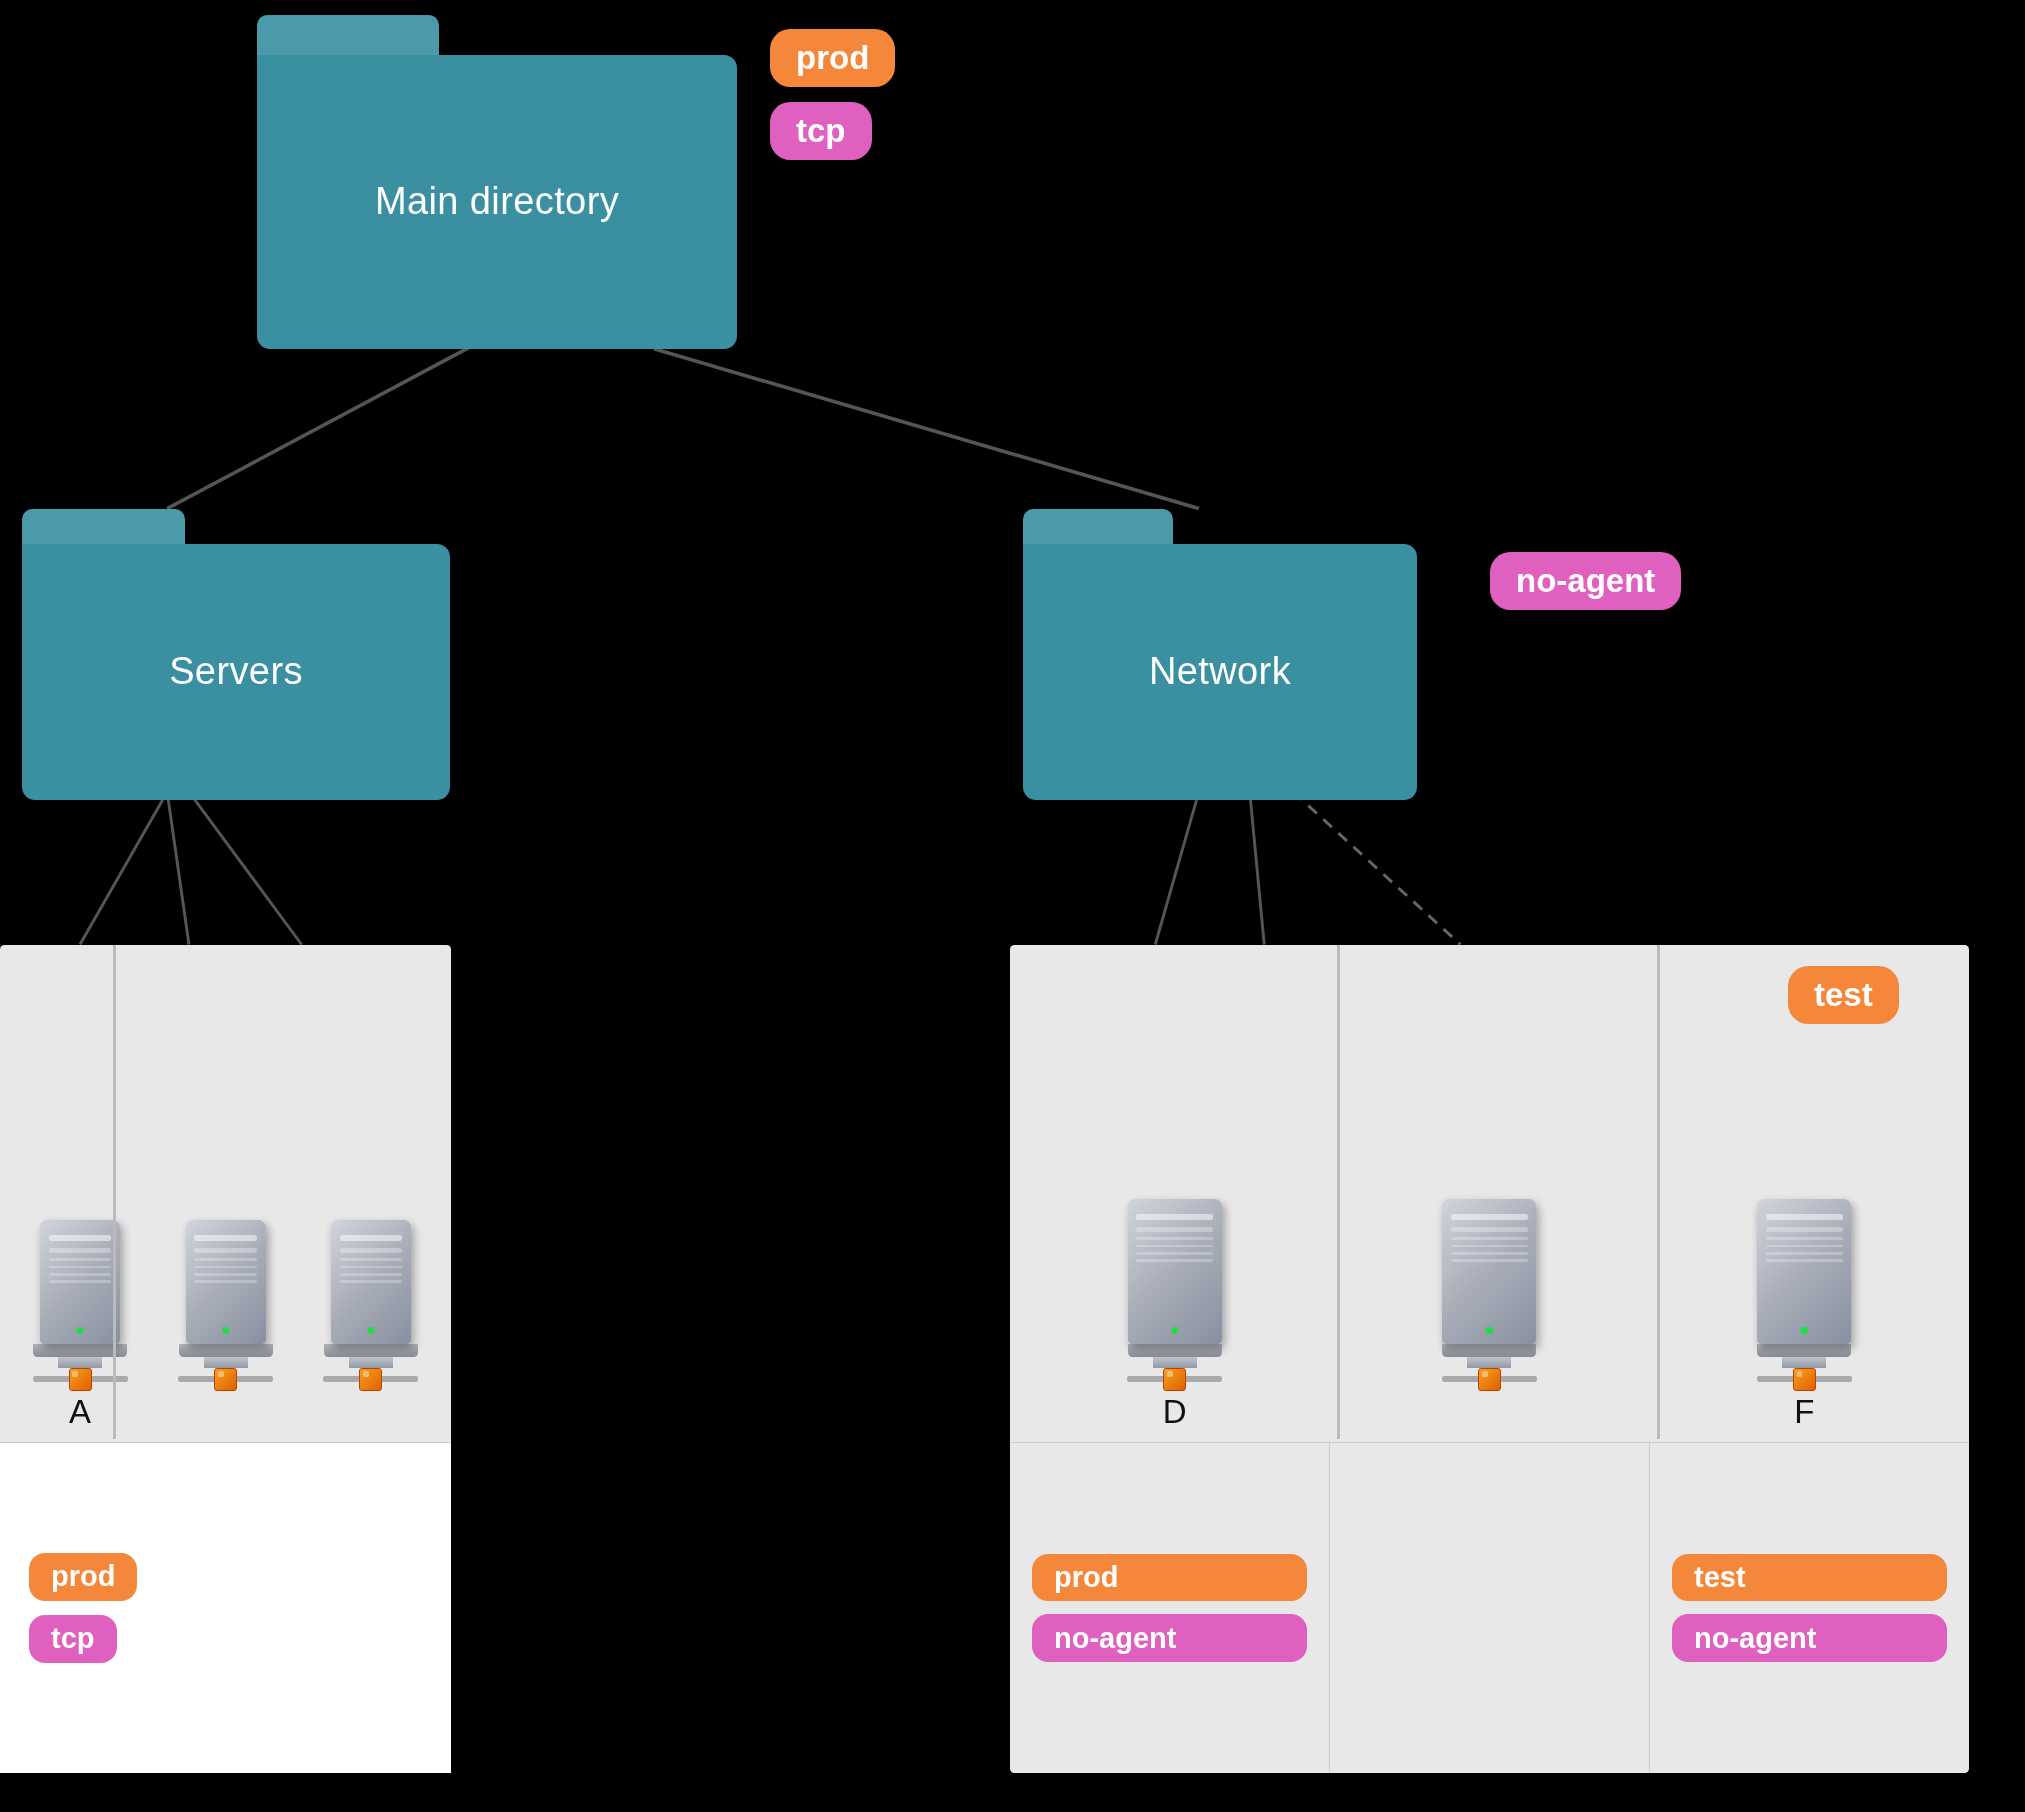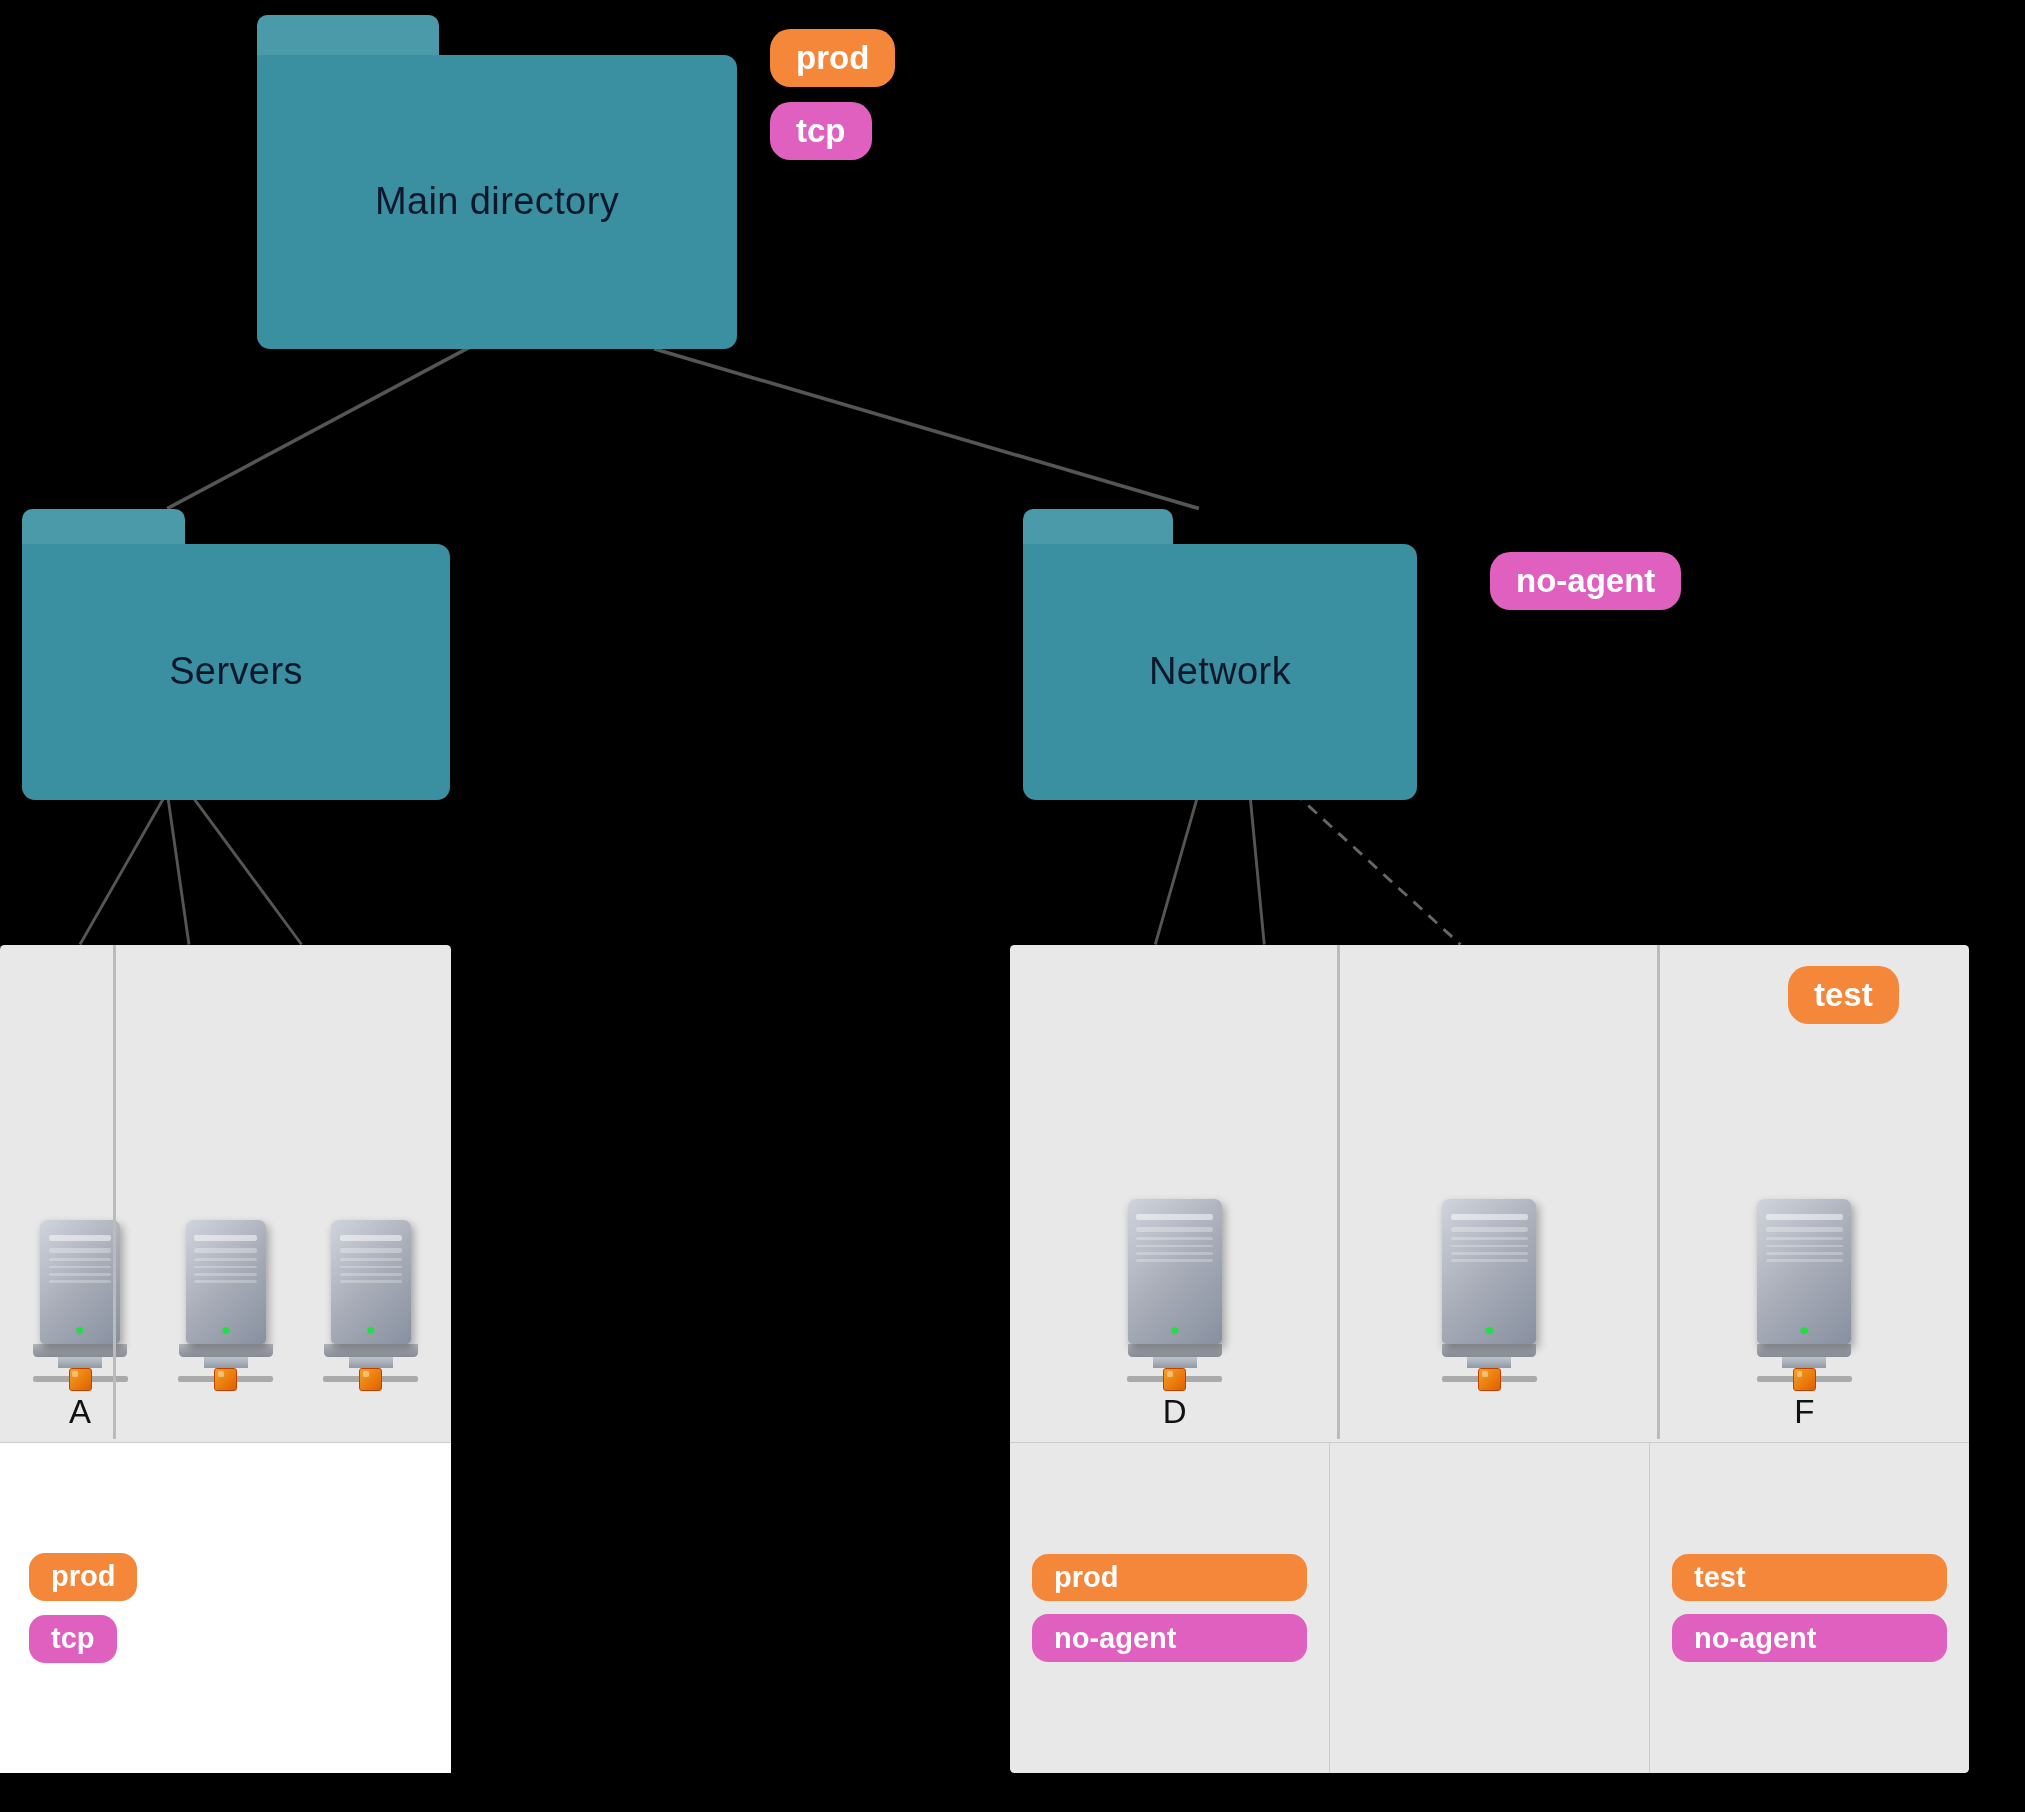"Main directory" .folder-label { color: #0f172a -> #ffffff }
